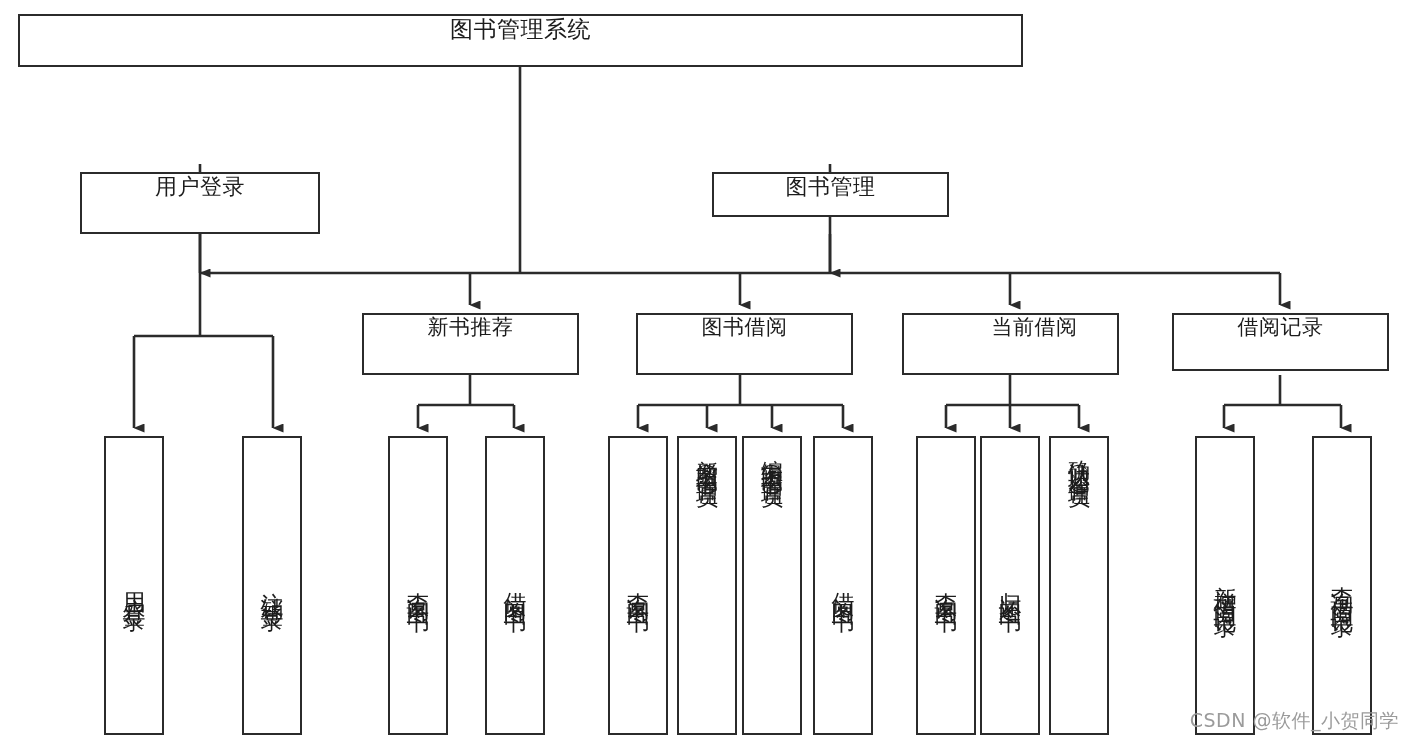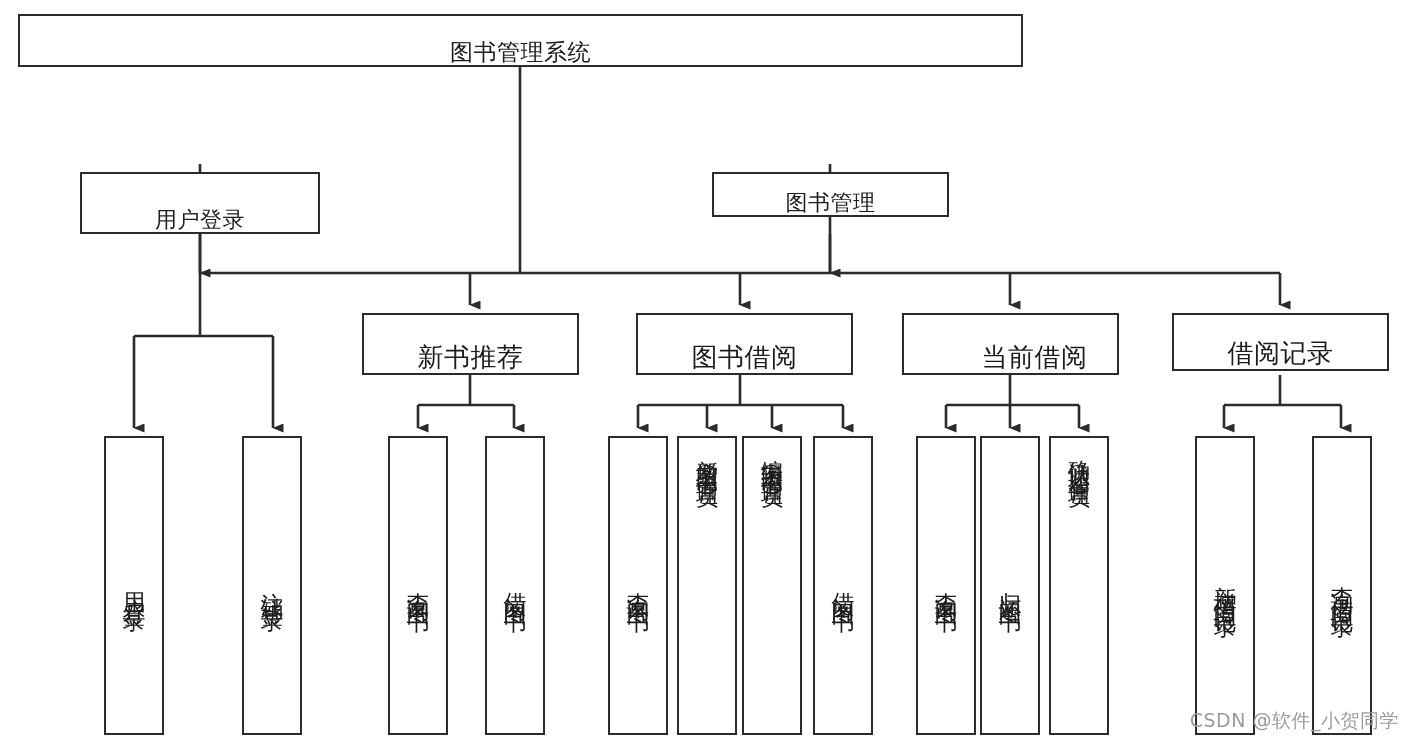"图书管理系统" .node { align-items: flex-end -> flex-start }
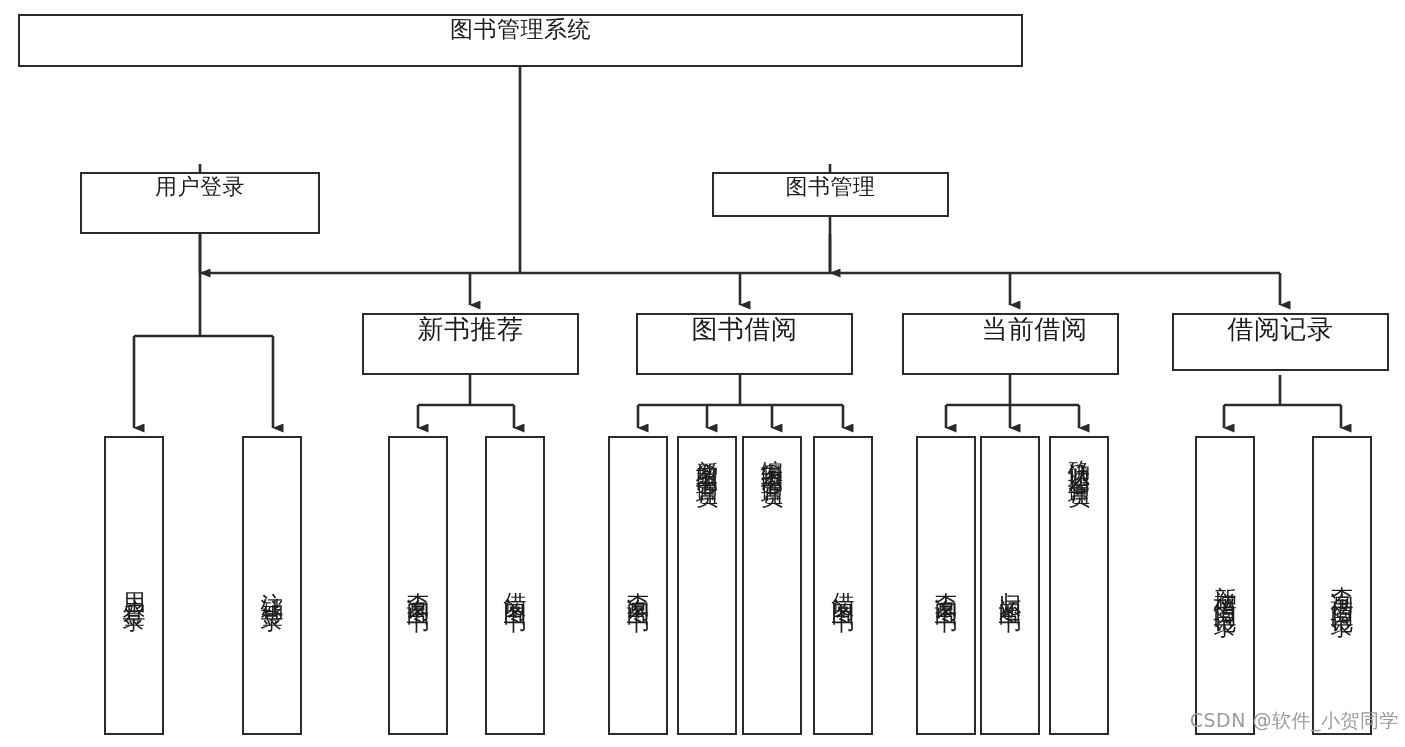"新书推荐" .node.lvl2 .node-label { font-size: 26px -> 21px }
